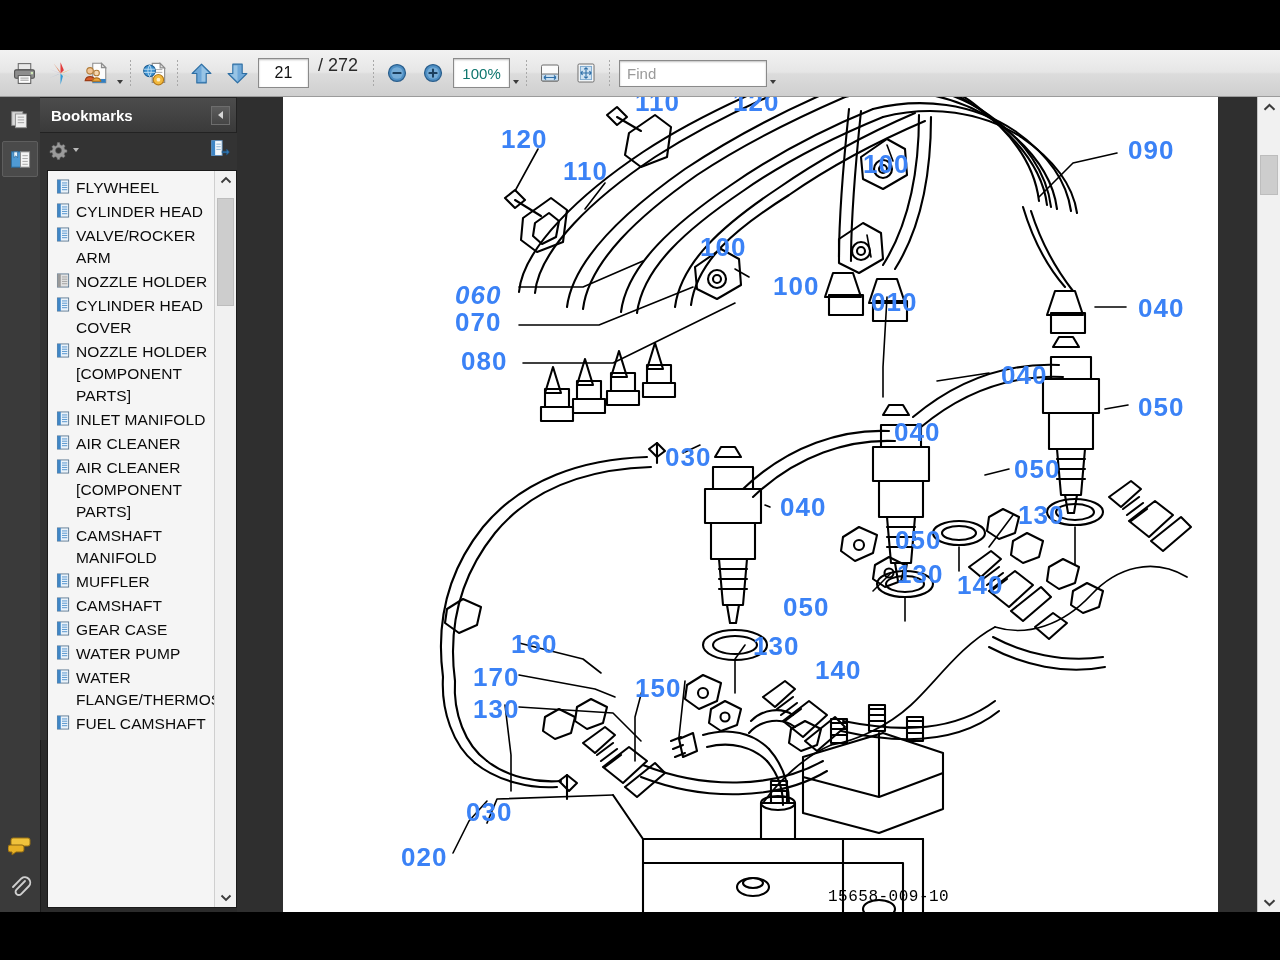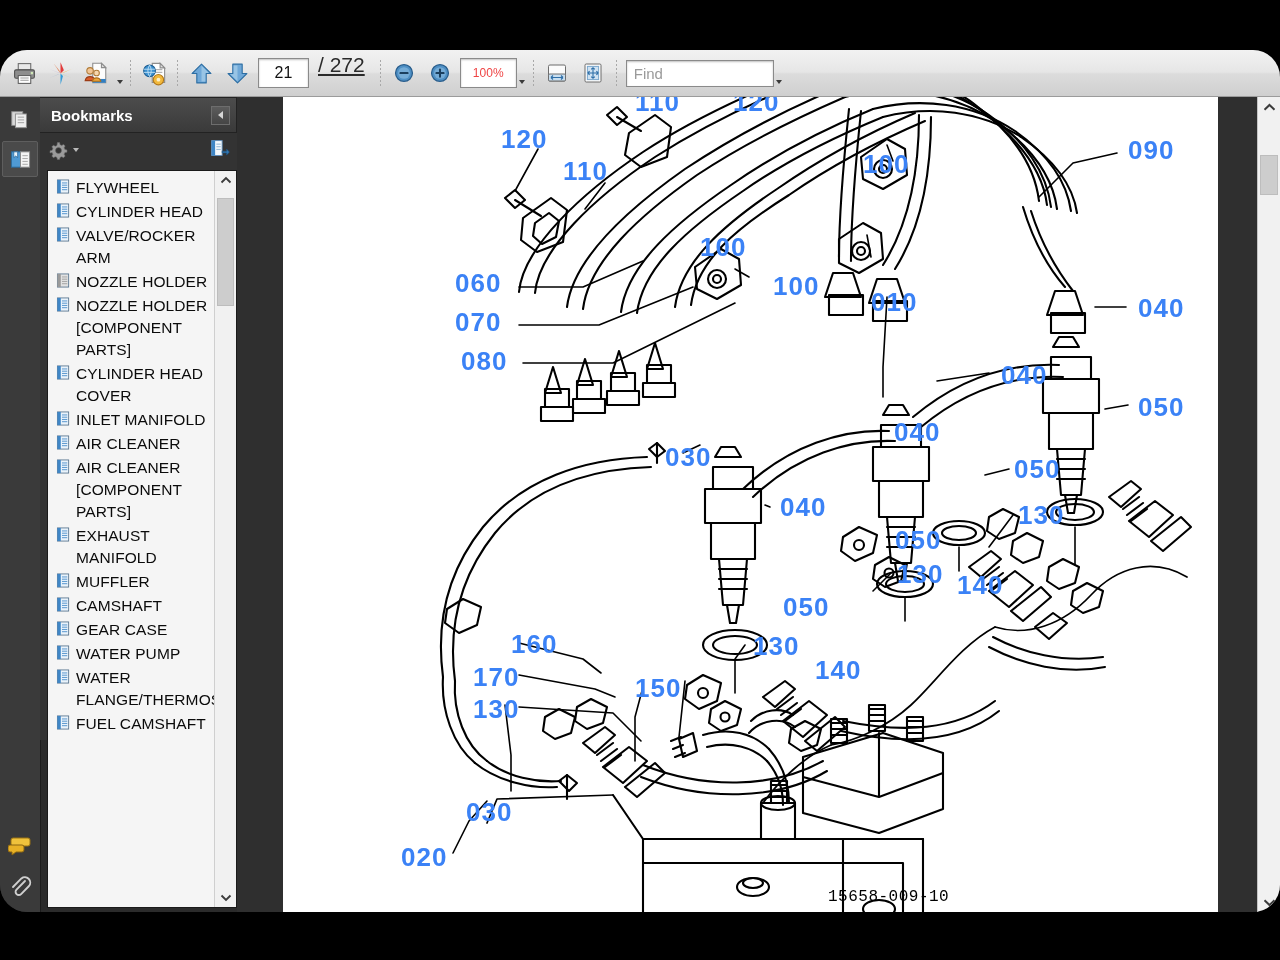"21" #app { border-radius: 27px -> none }
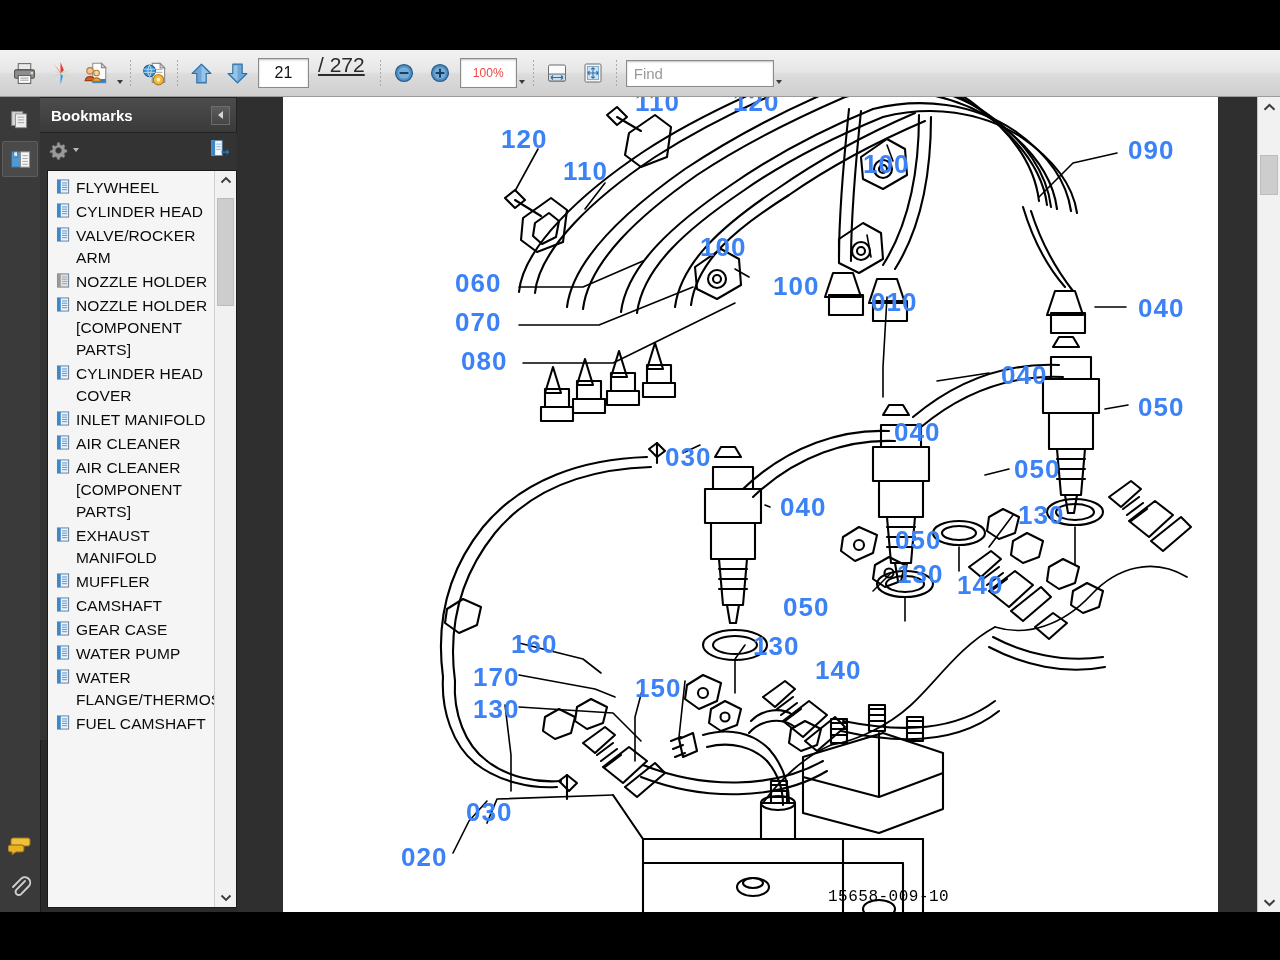"/ 272" .pagetot { font-size: 21px -> 18px; text-decoration: underline -> none }
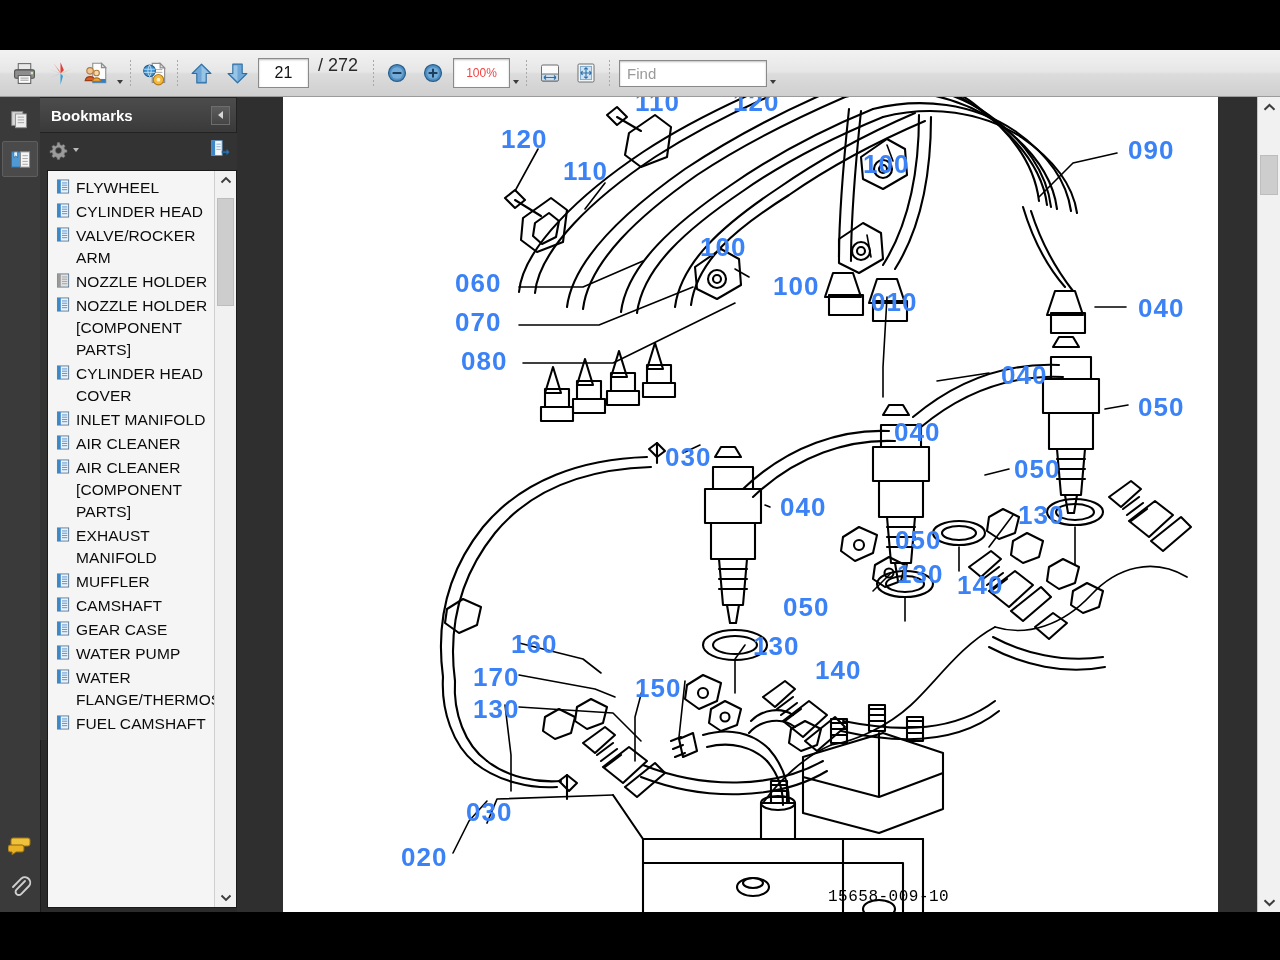"100%" .zoombox { color: #ef4444 -> #0f766e; font-size: 12px -> 15px }
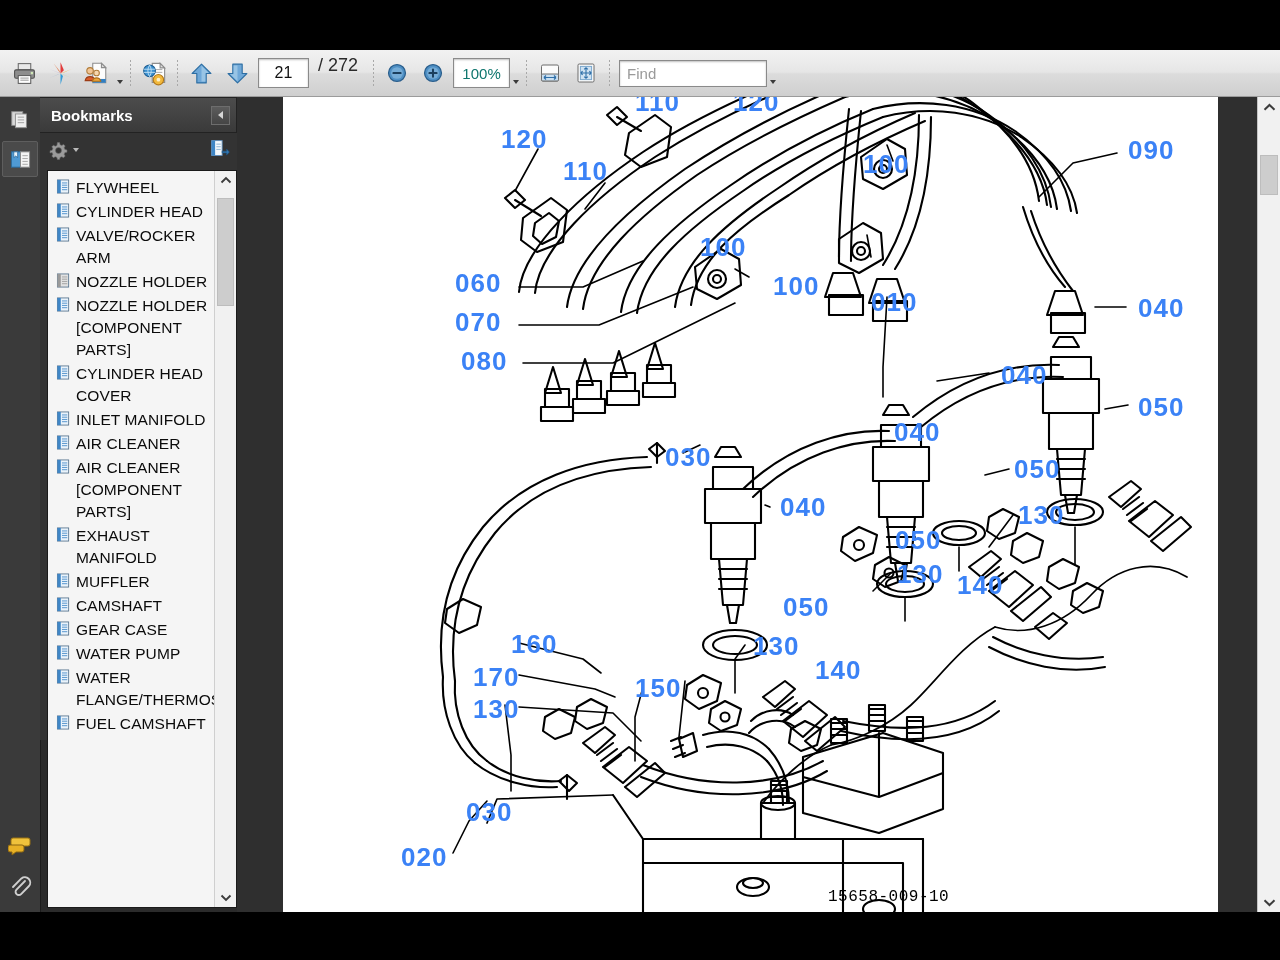"060" div.lbl { font-style: none -> italic; top: 171px -> 183px }
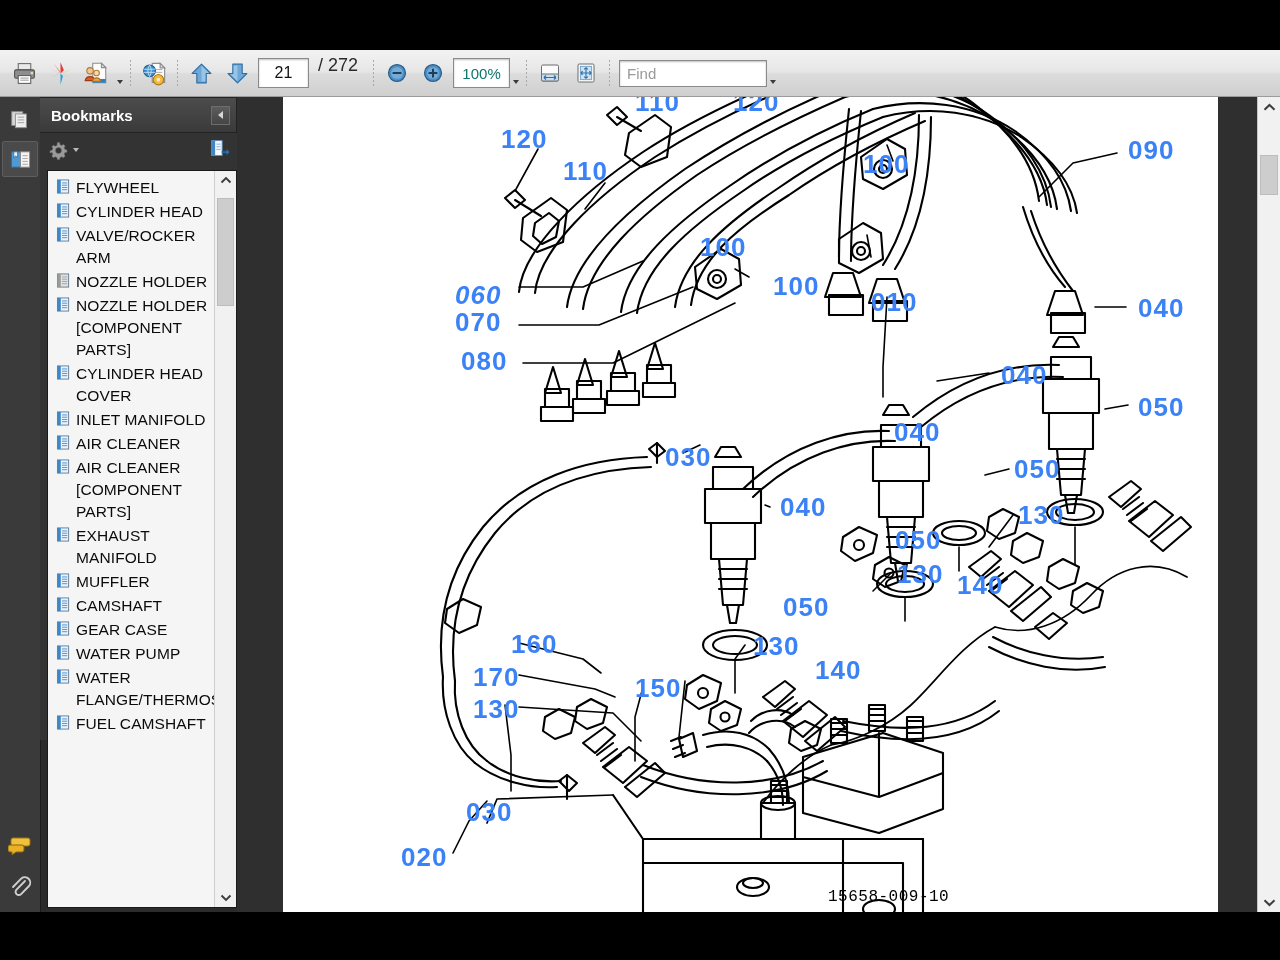"NOZZLE HOLDER [COMPONENT PARTS]" div.bm-item { order: before "CYLINDER HEAD COVER" -> after "CYLINDER HEAD COVER" }
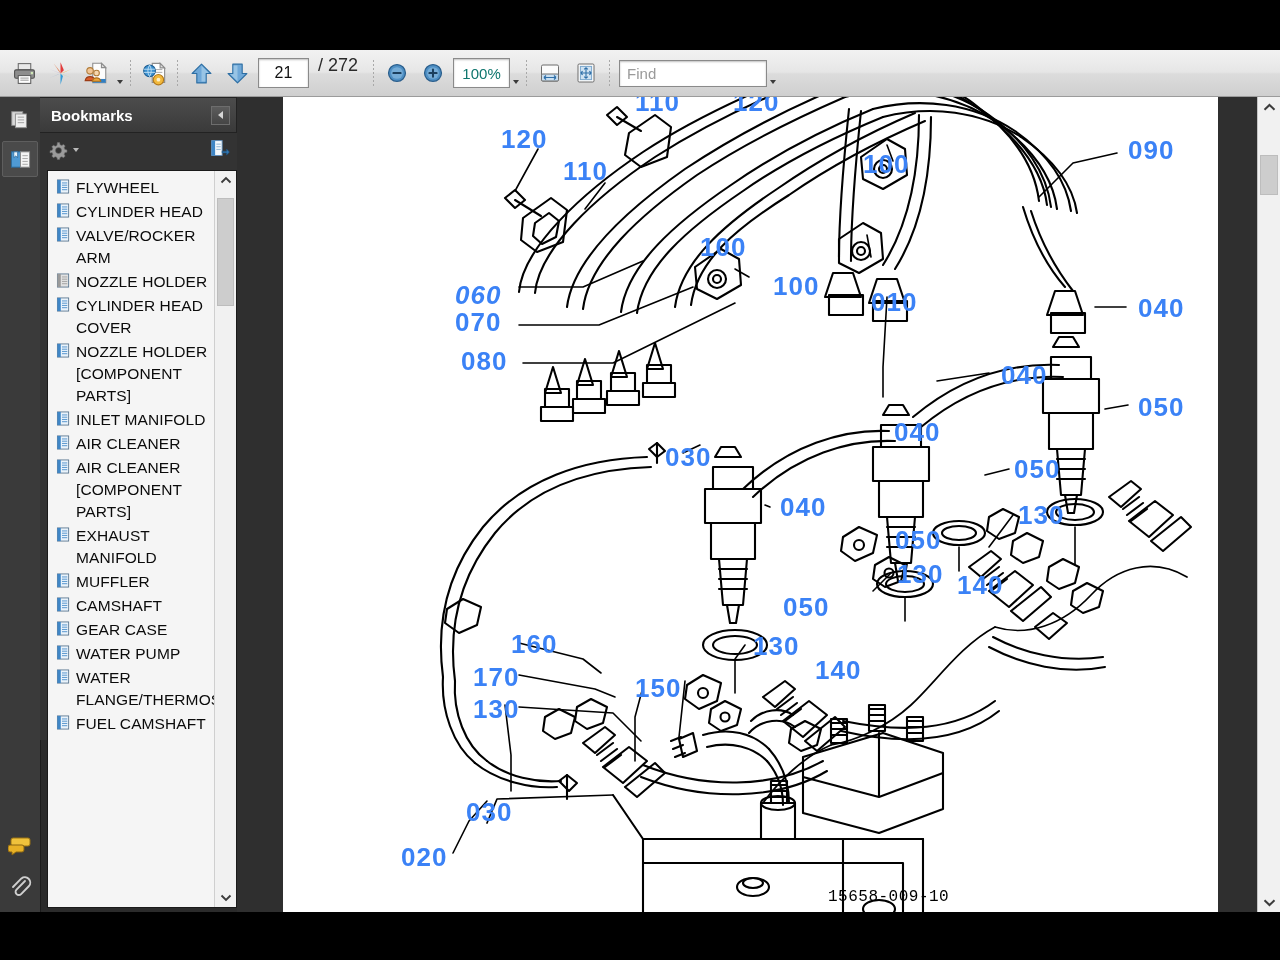"EXHAUST MANIFOLD" span.bm-label { text: EXHAUST -> CAMSHAFT }
